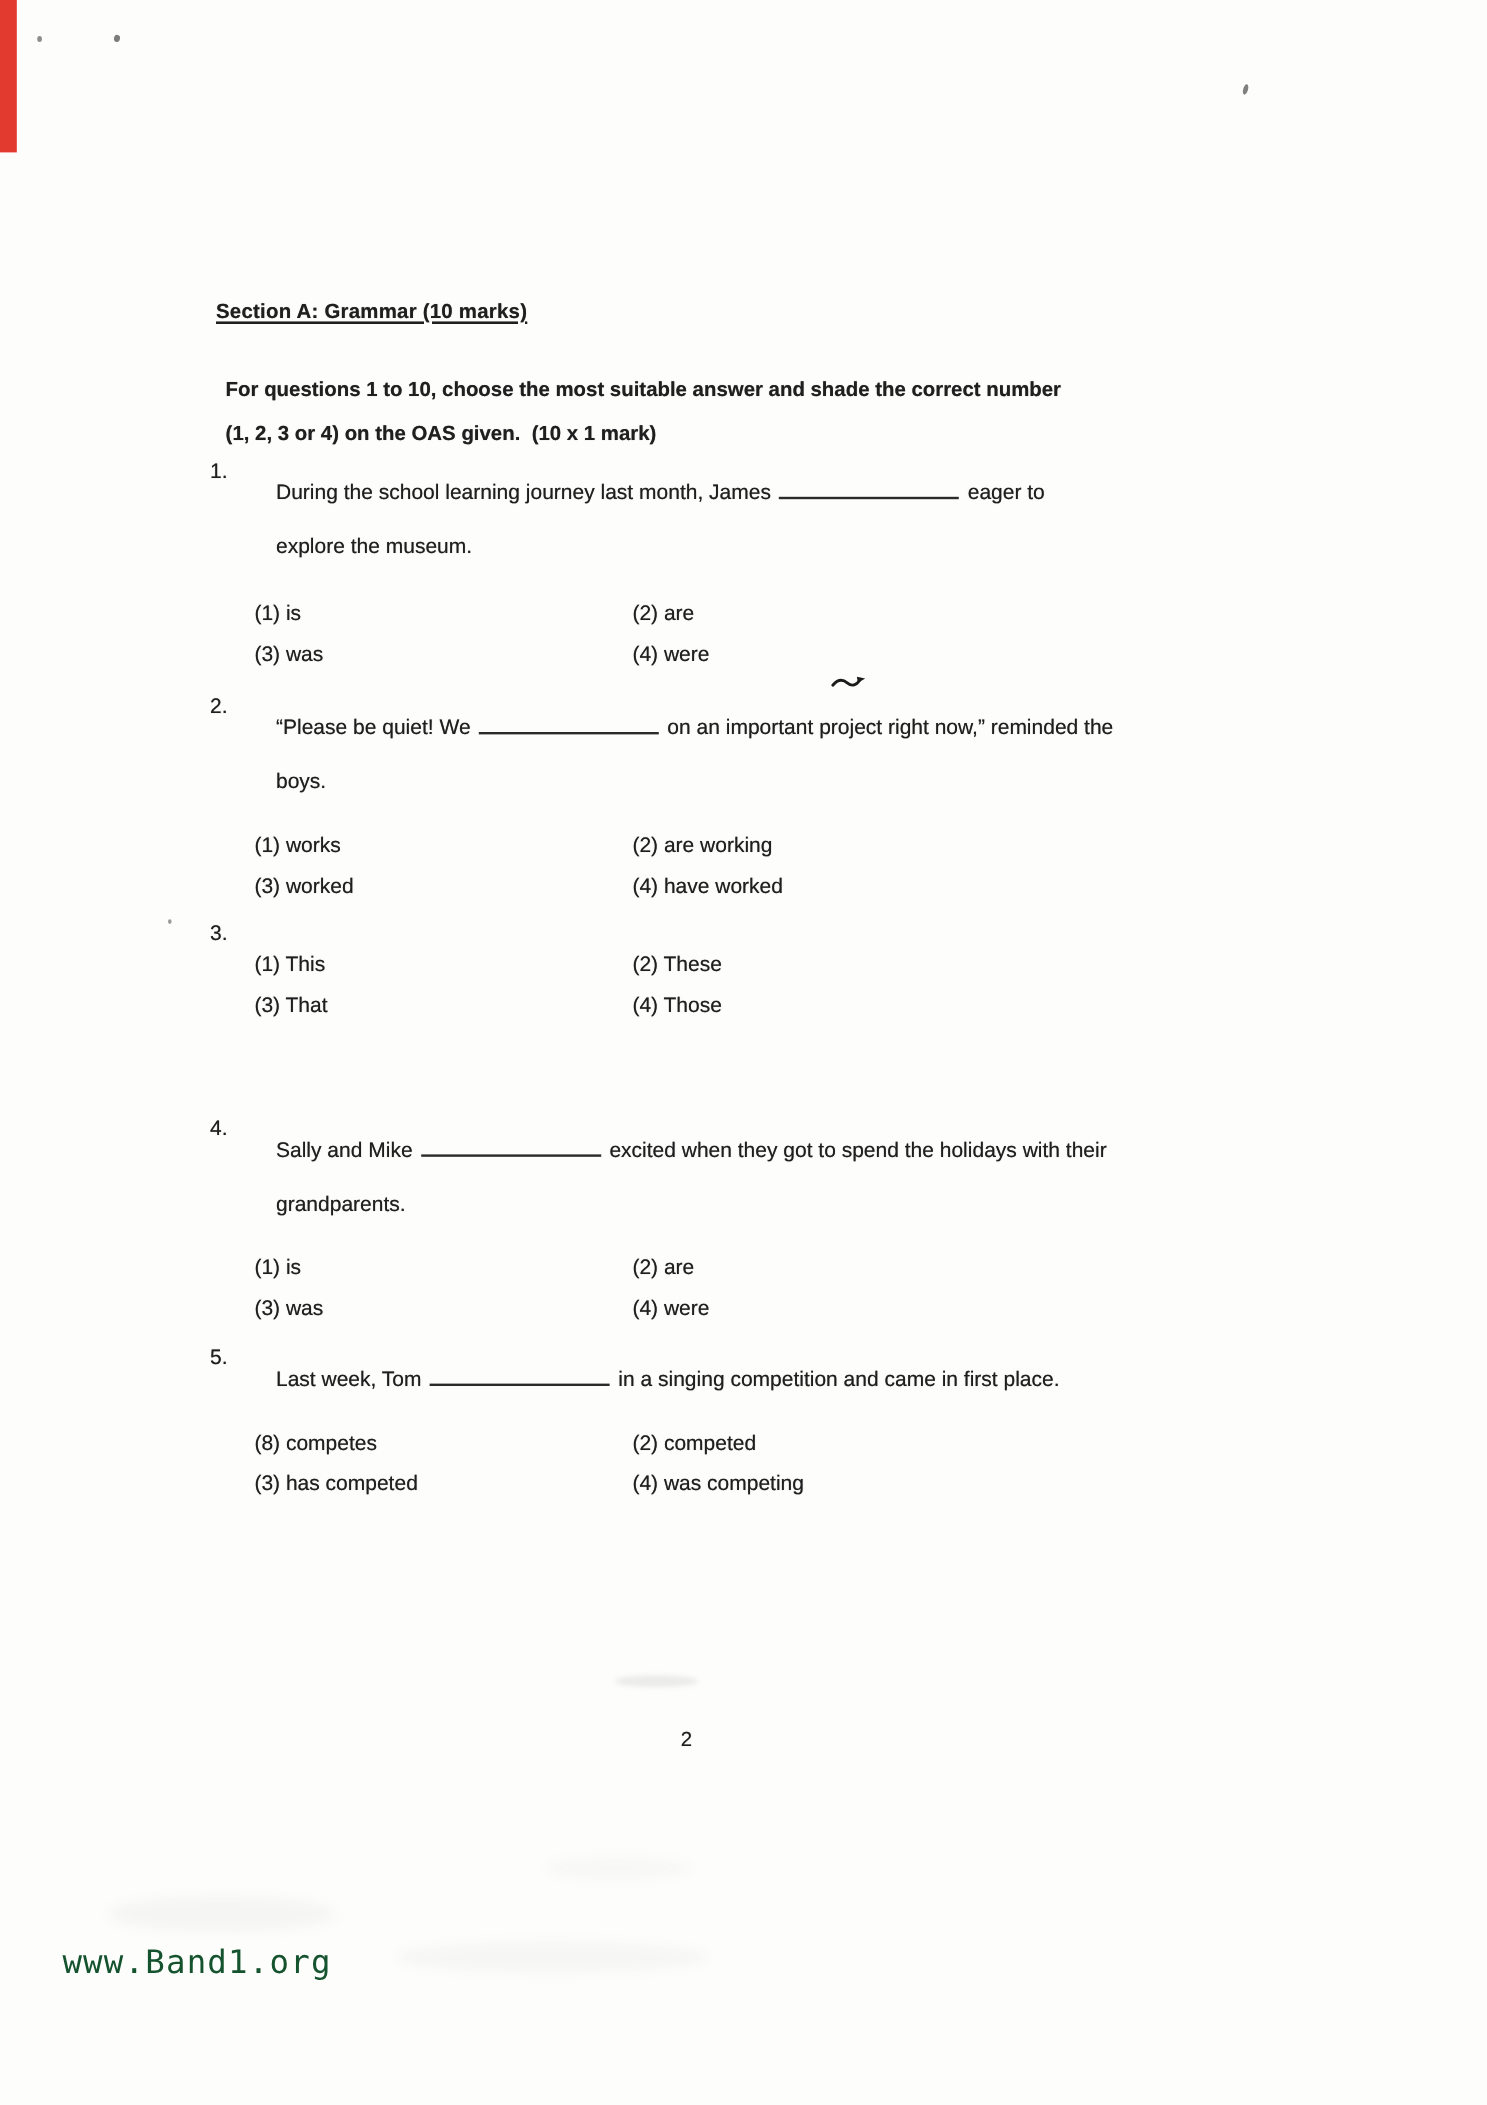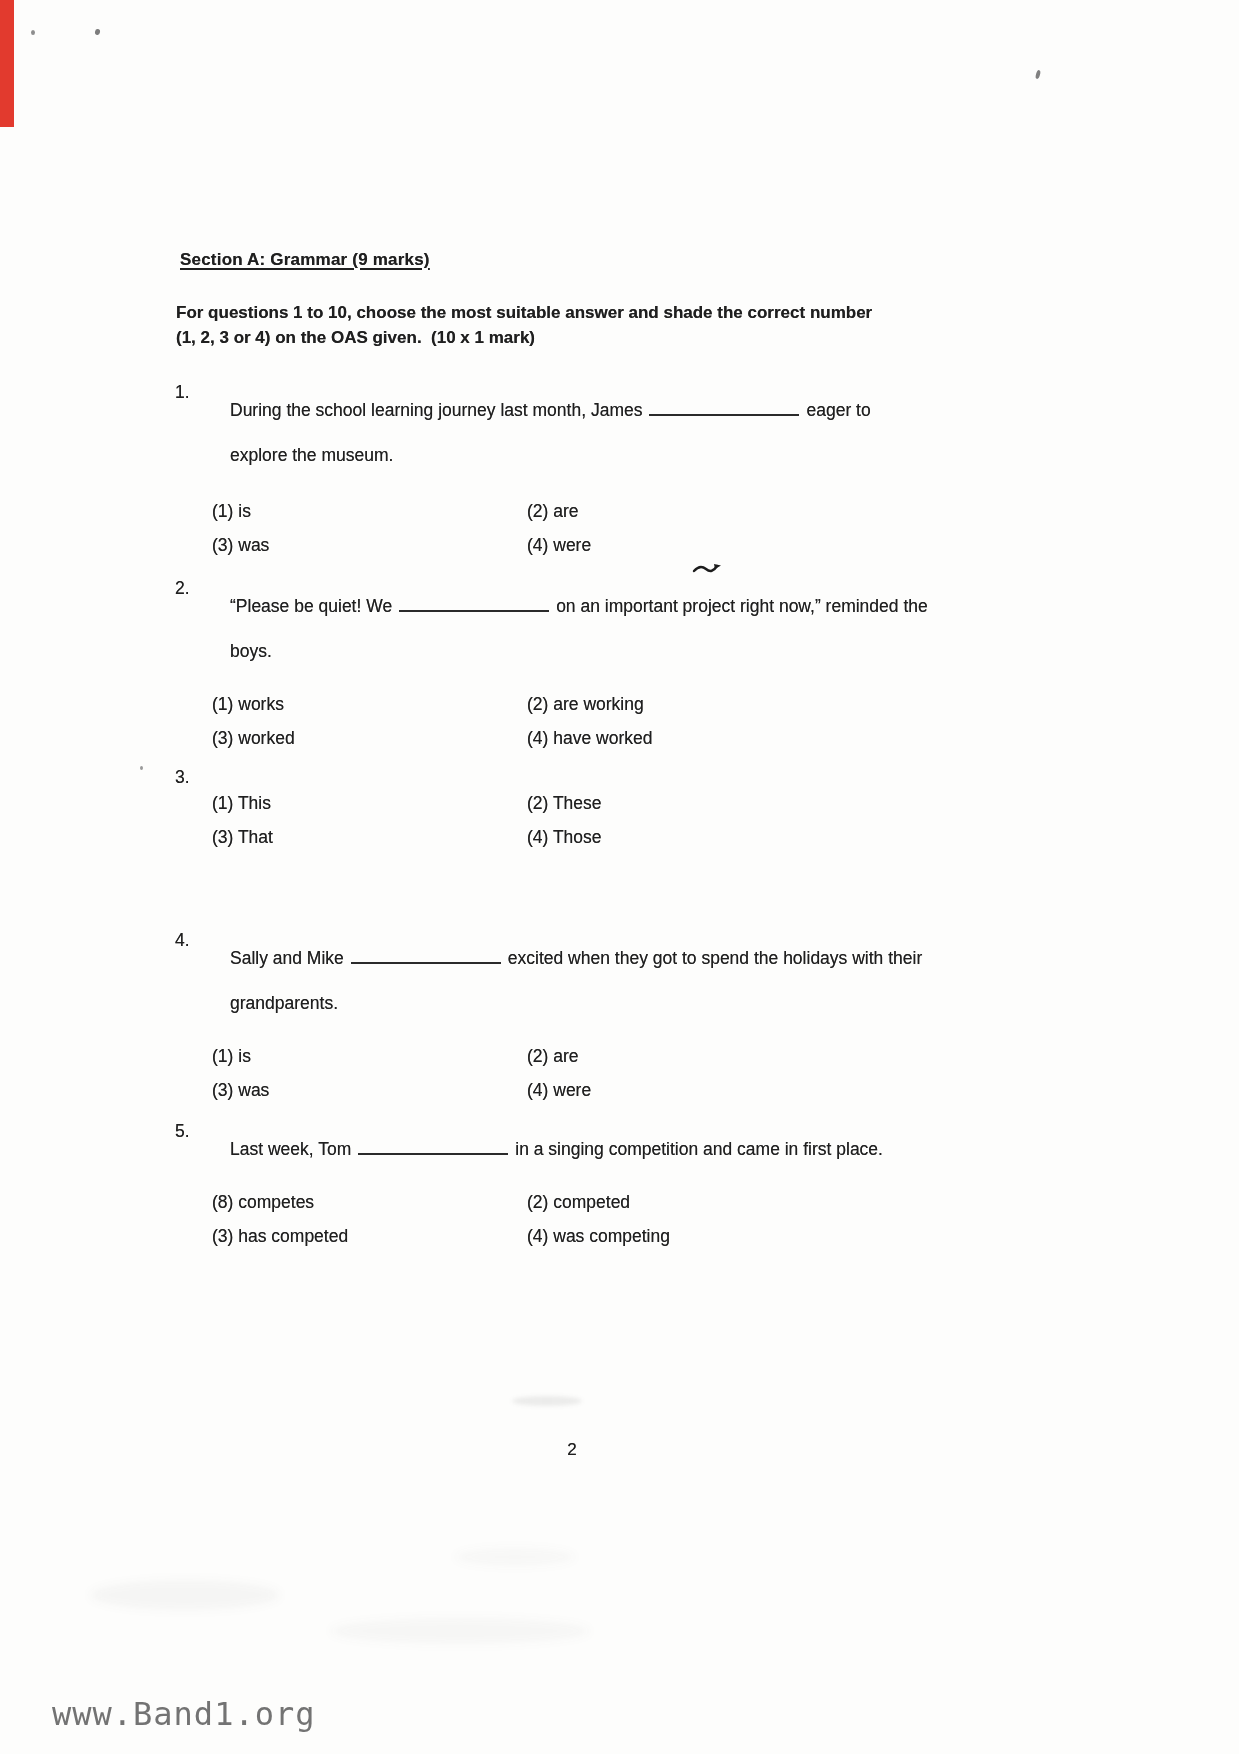"Section A: Grammar (9 marks)" div.section-title { text: 9 -> 10 }
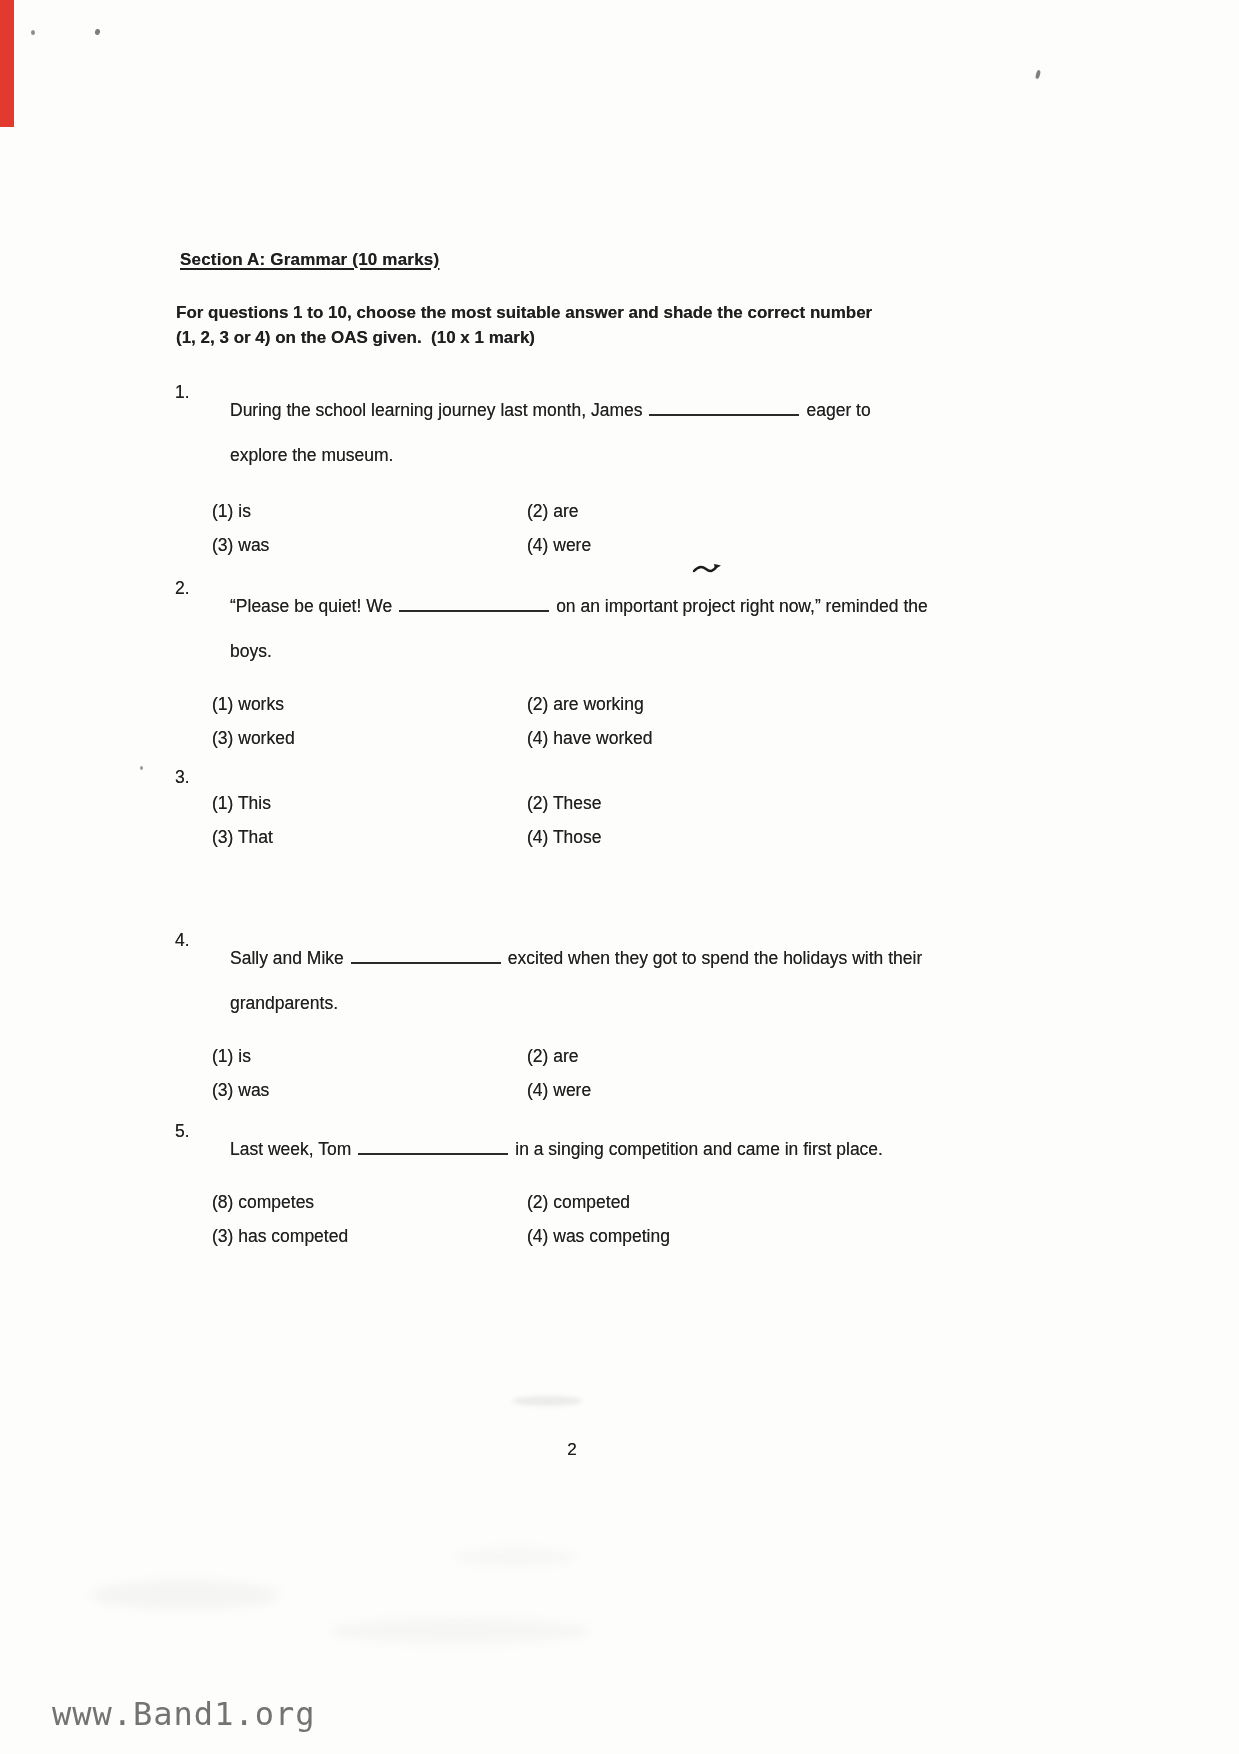"For questions 1 to 10," .instructions p { margin: 0 -> 12px }
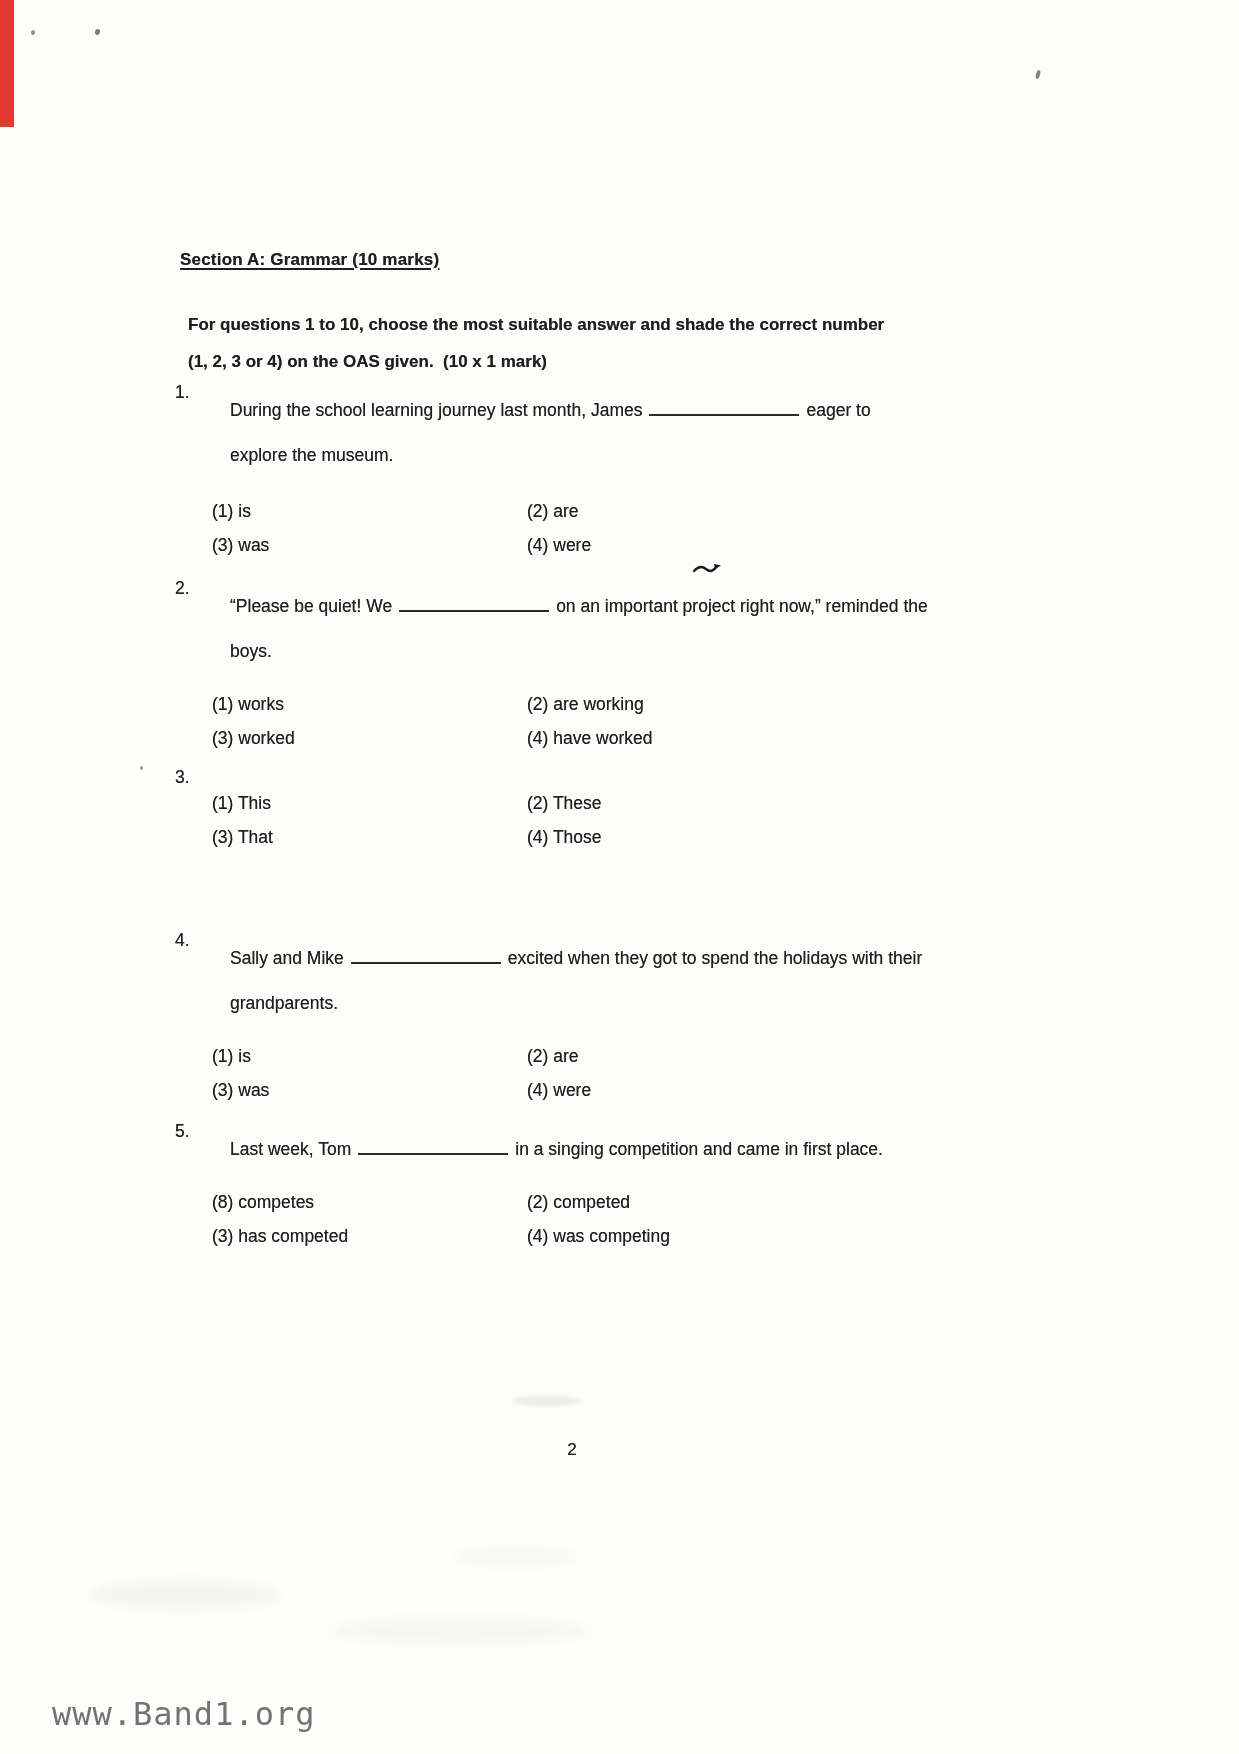"www.Band1.org" .watermark { color: #737373 -> #14532d; font-size: 32px -> 27px; top: 1695px -> 1620px }
